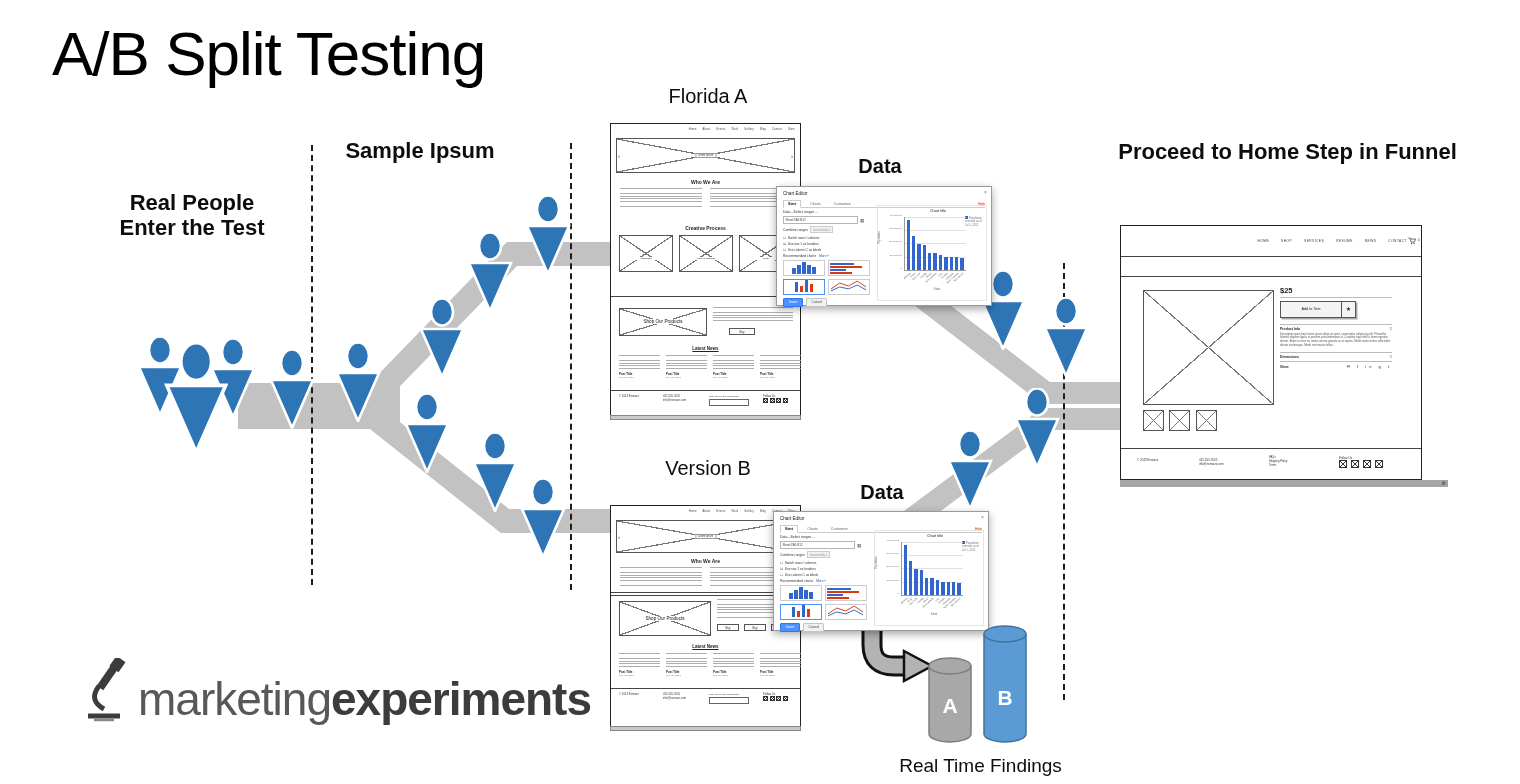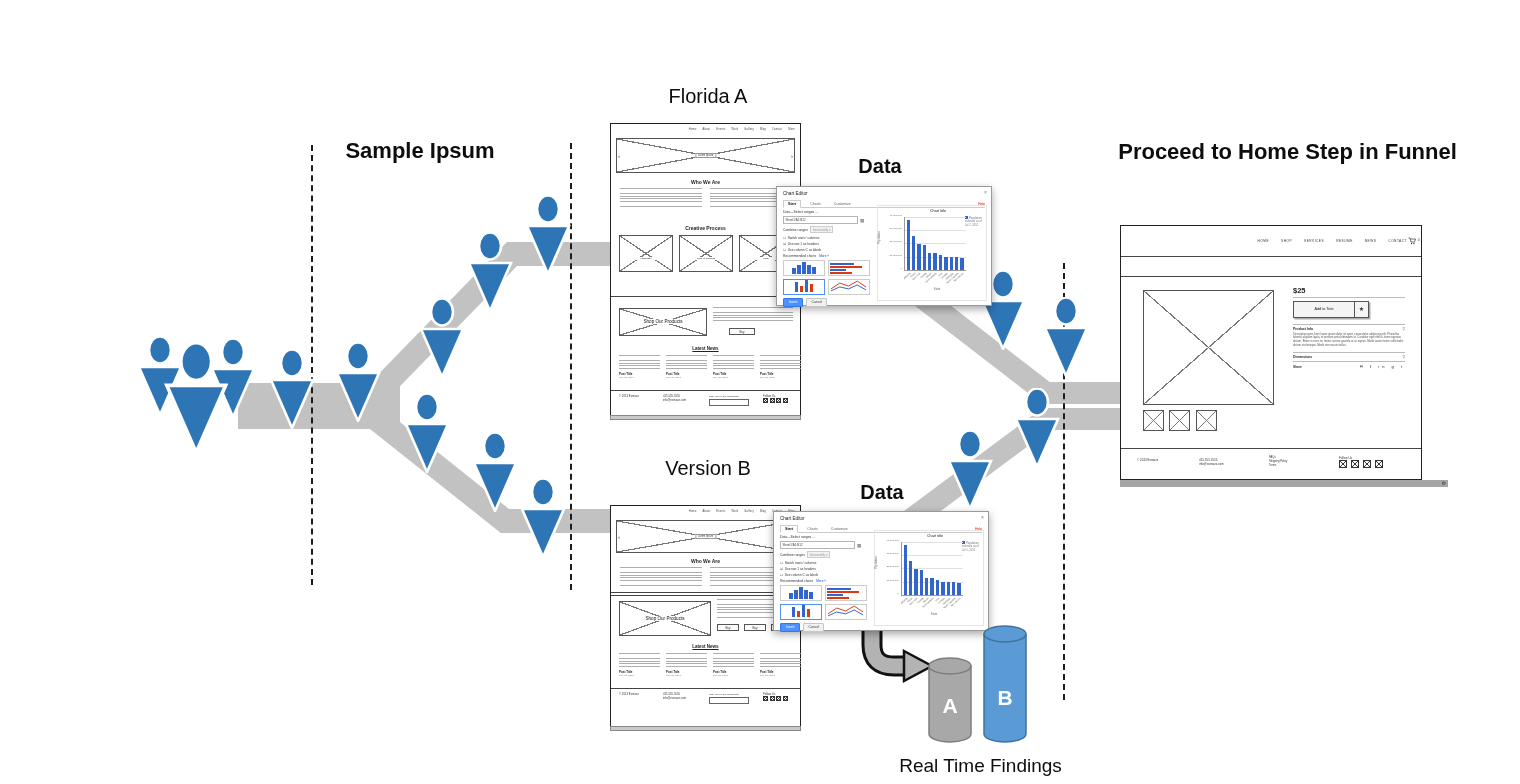"A/B Split Testing" div.big-title { html: none -> <div>A/B Split Testing</div> }
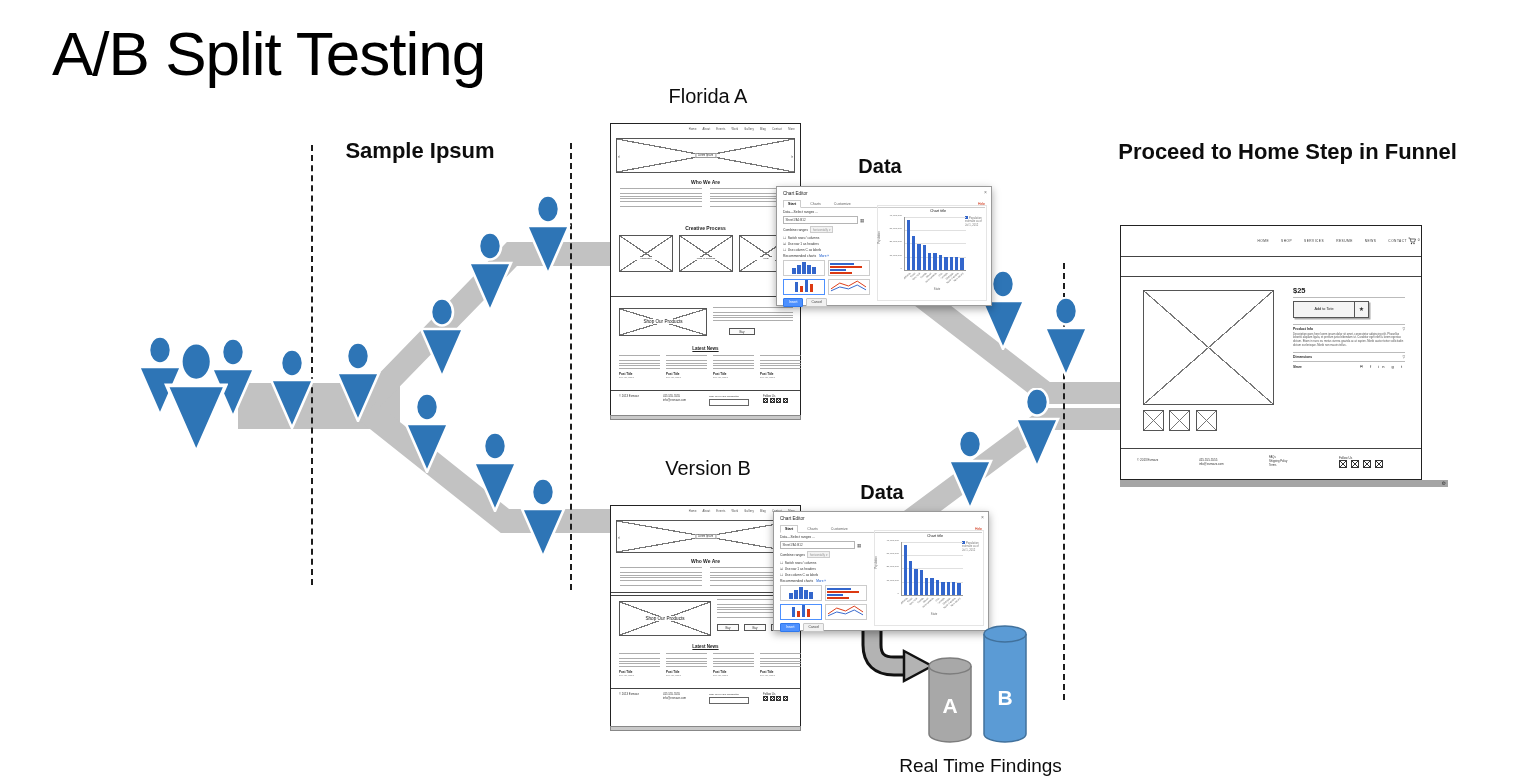"Real People" div.stage-h { html: none -> <div> <span>Real People</span><br> <span>Enter the Test</span> </div> }
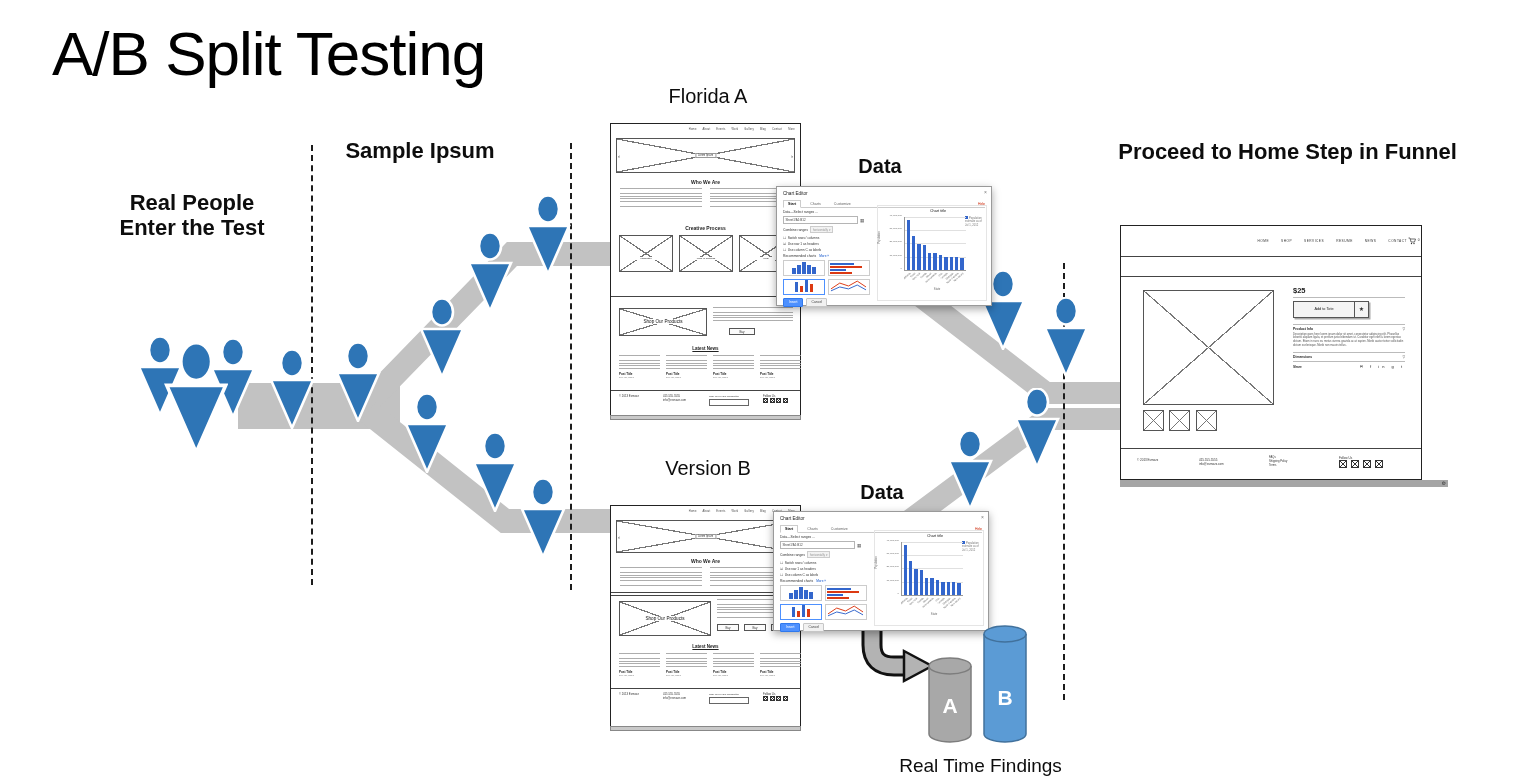"$25" .f-right { left: 172px -> 159px }
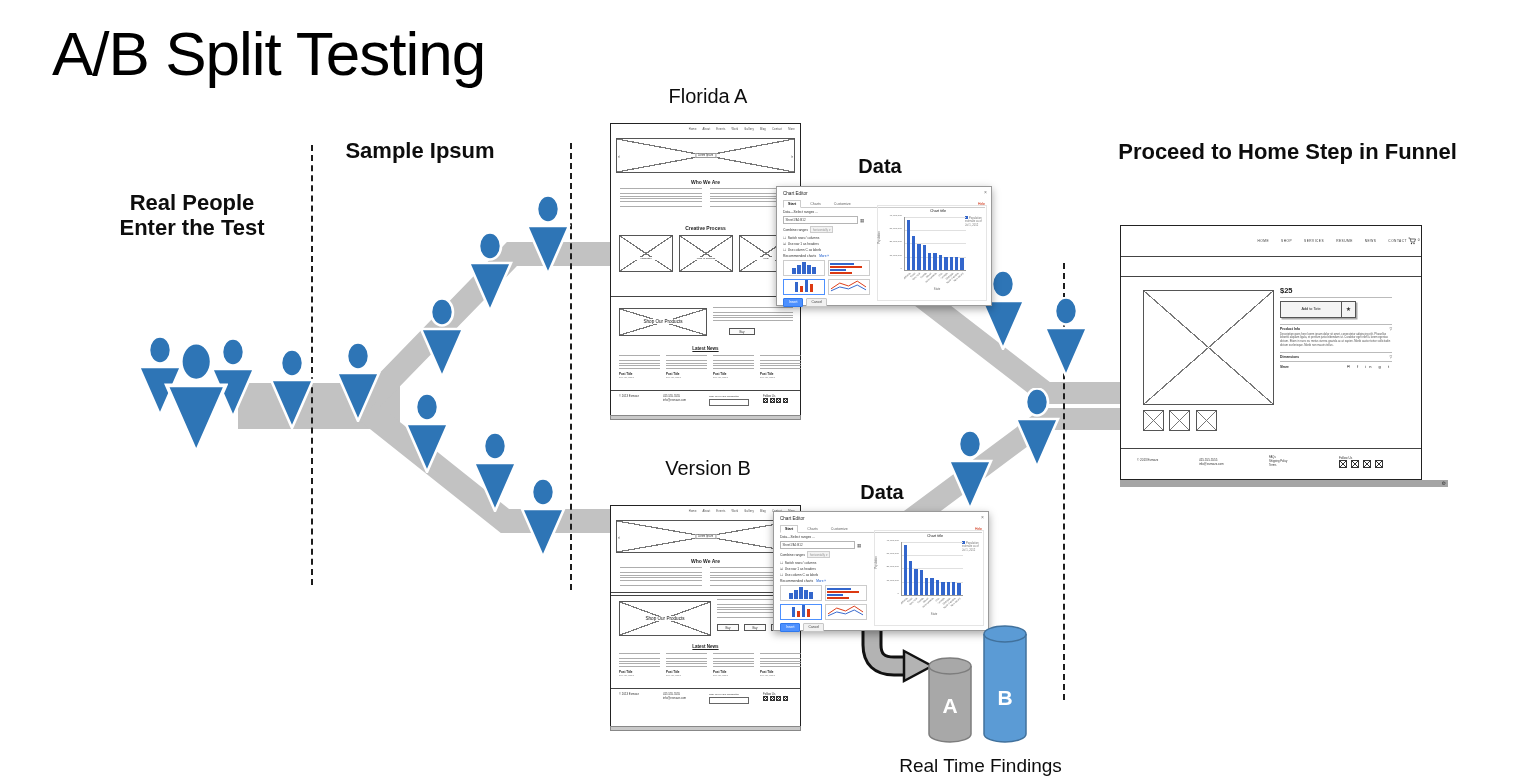"marketing" div { html: none -> <div> <svg> <line></line> <line></line> <path></path> <line></line> <line></line> </svg> <span>marketing</span> <span>experiments</span> </div> }
